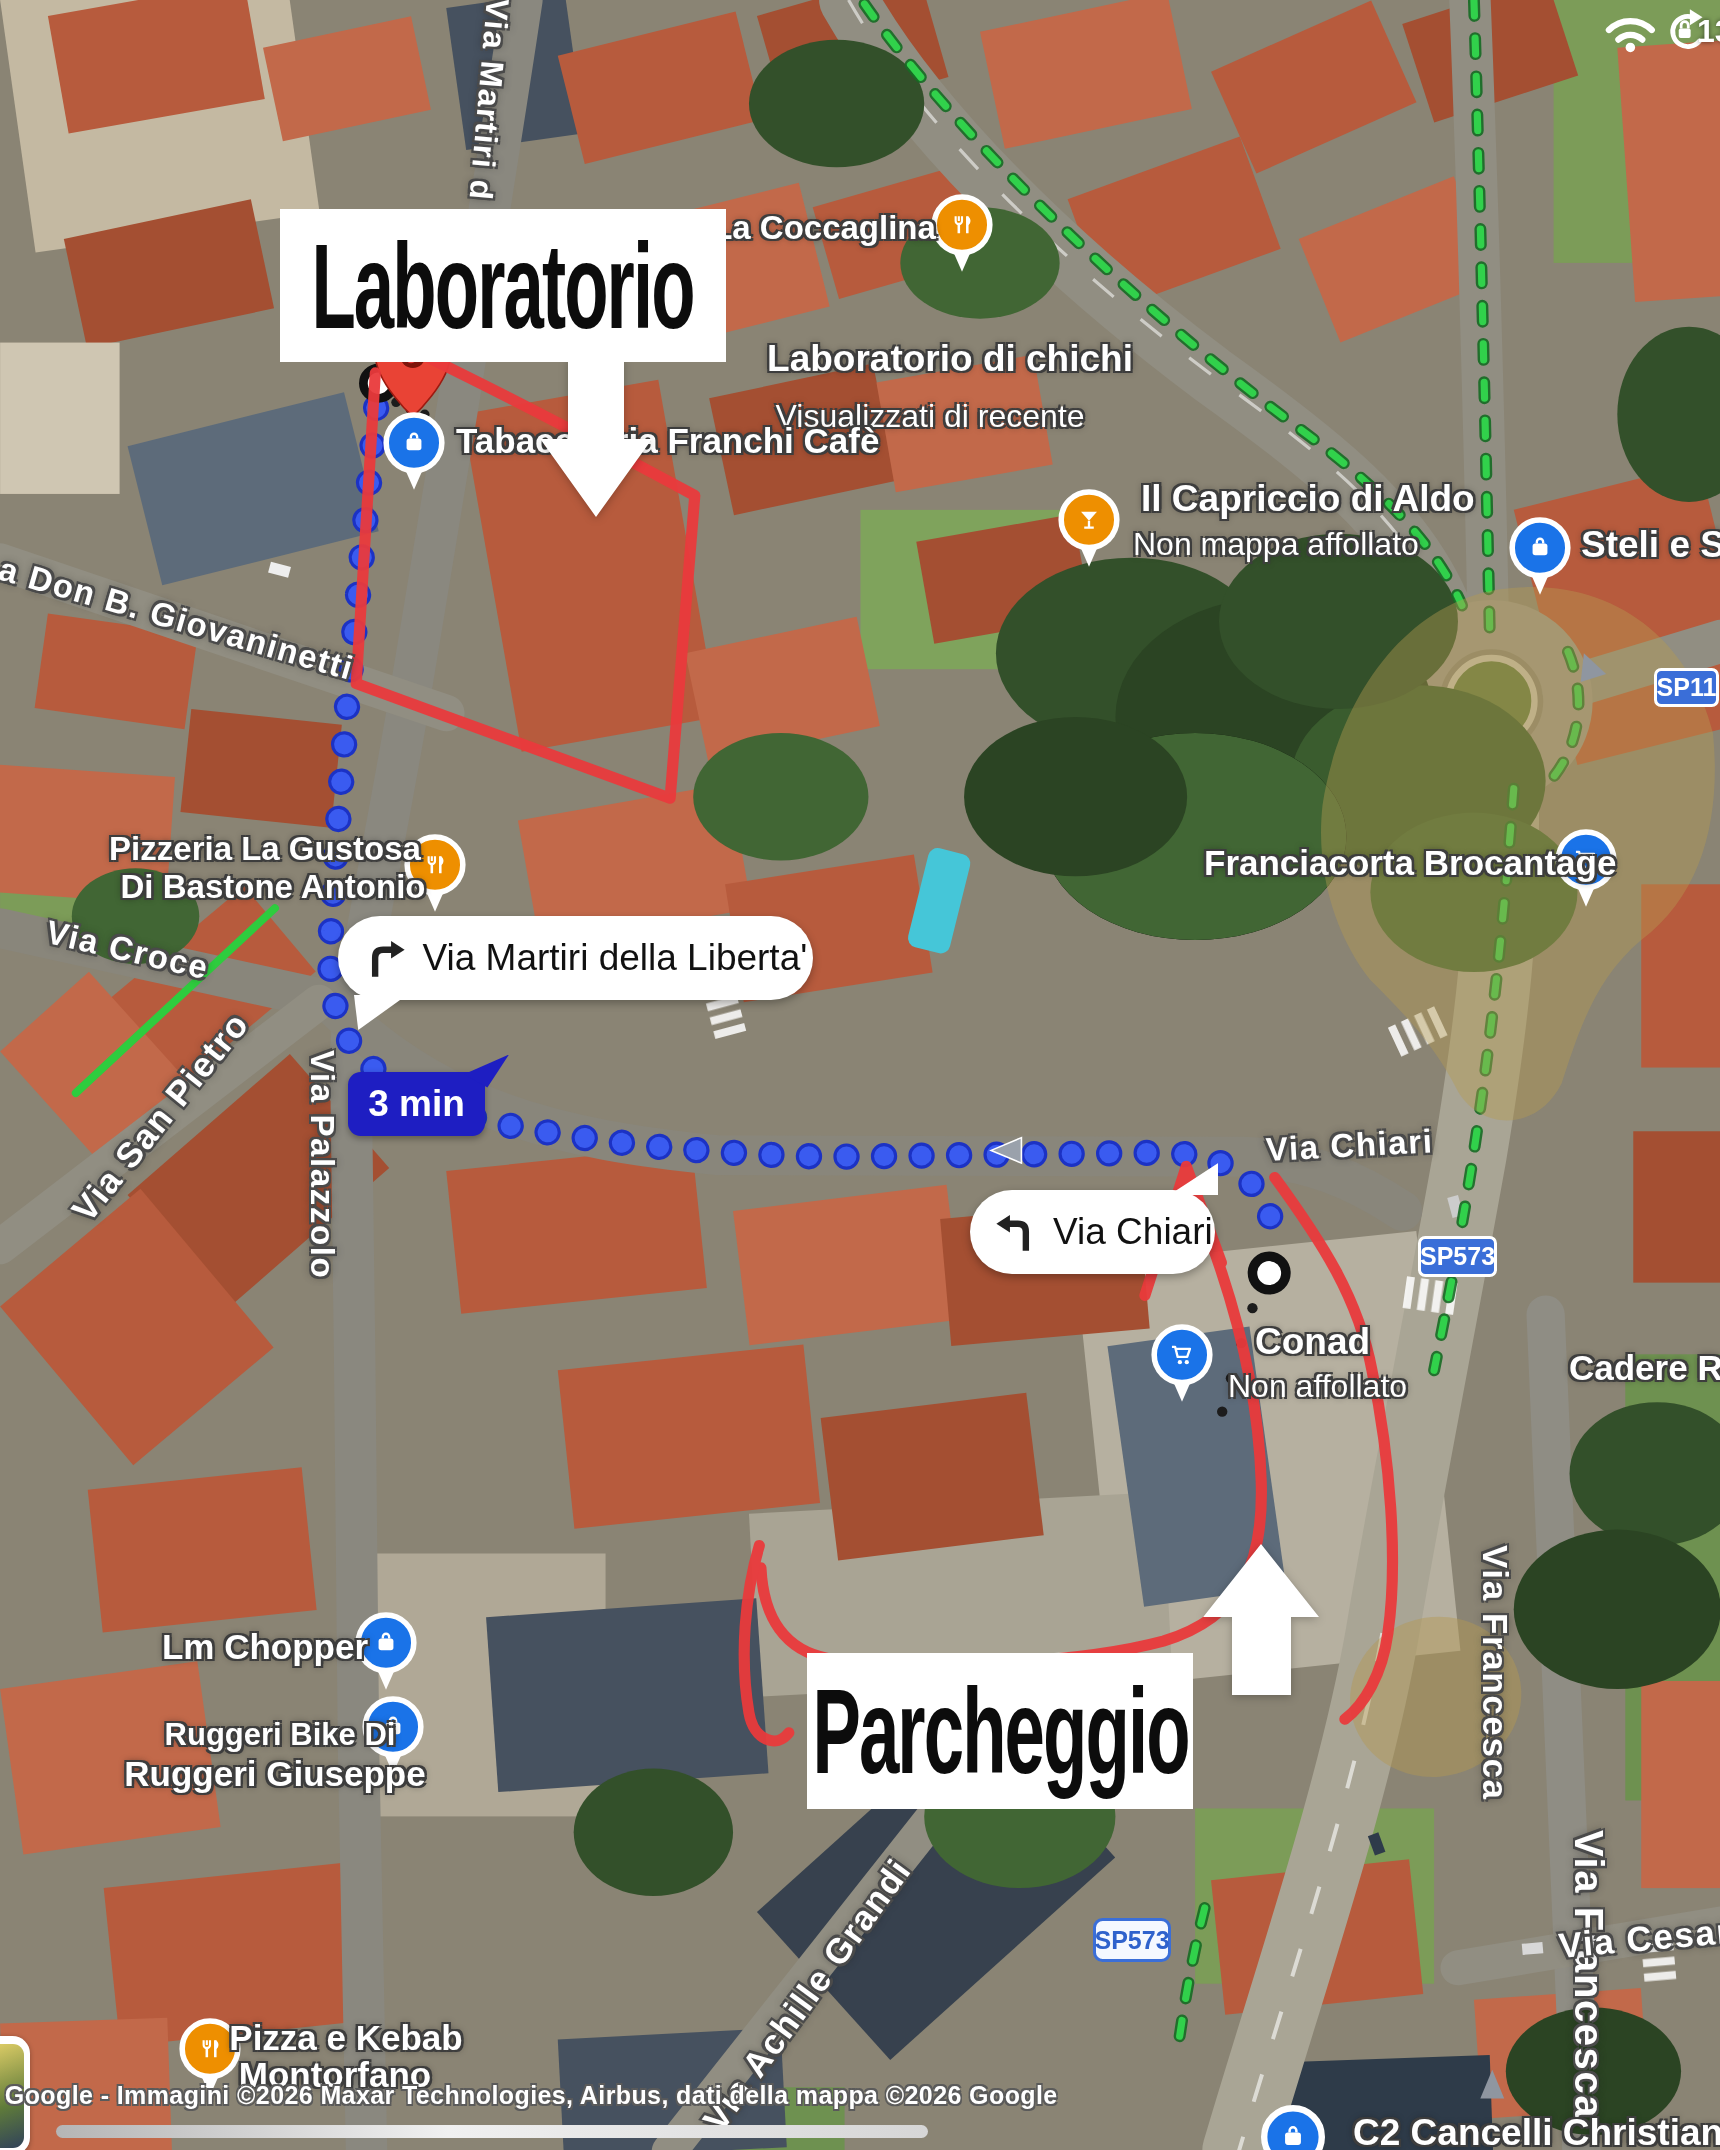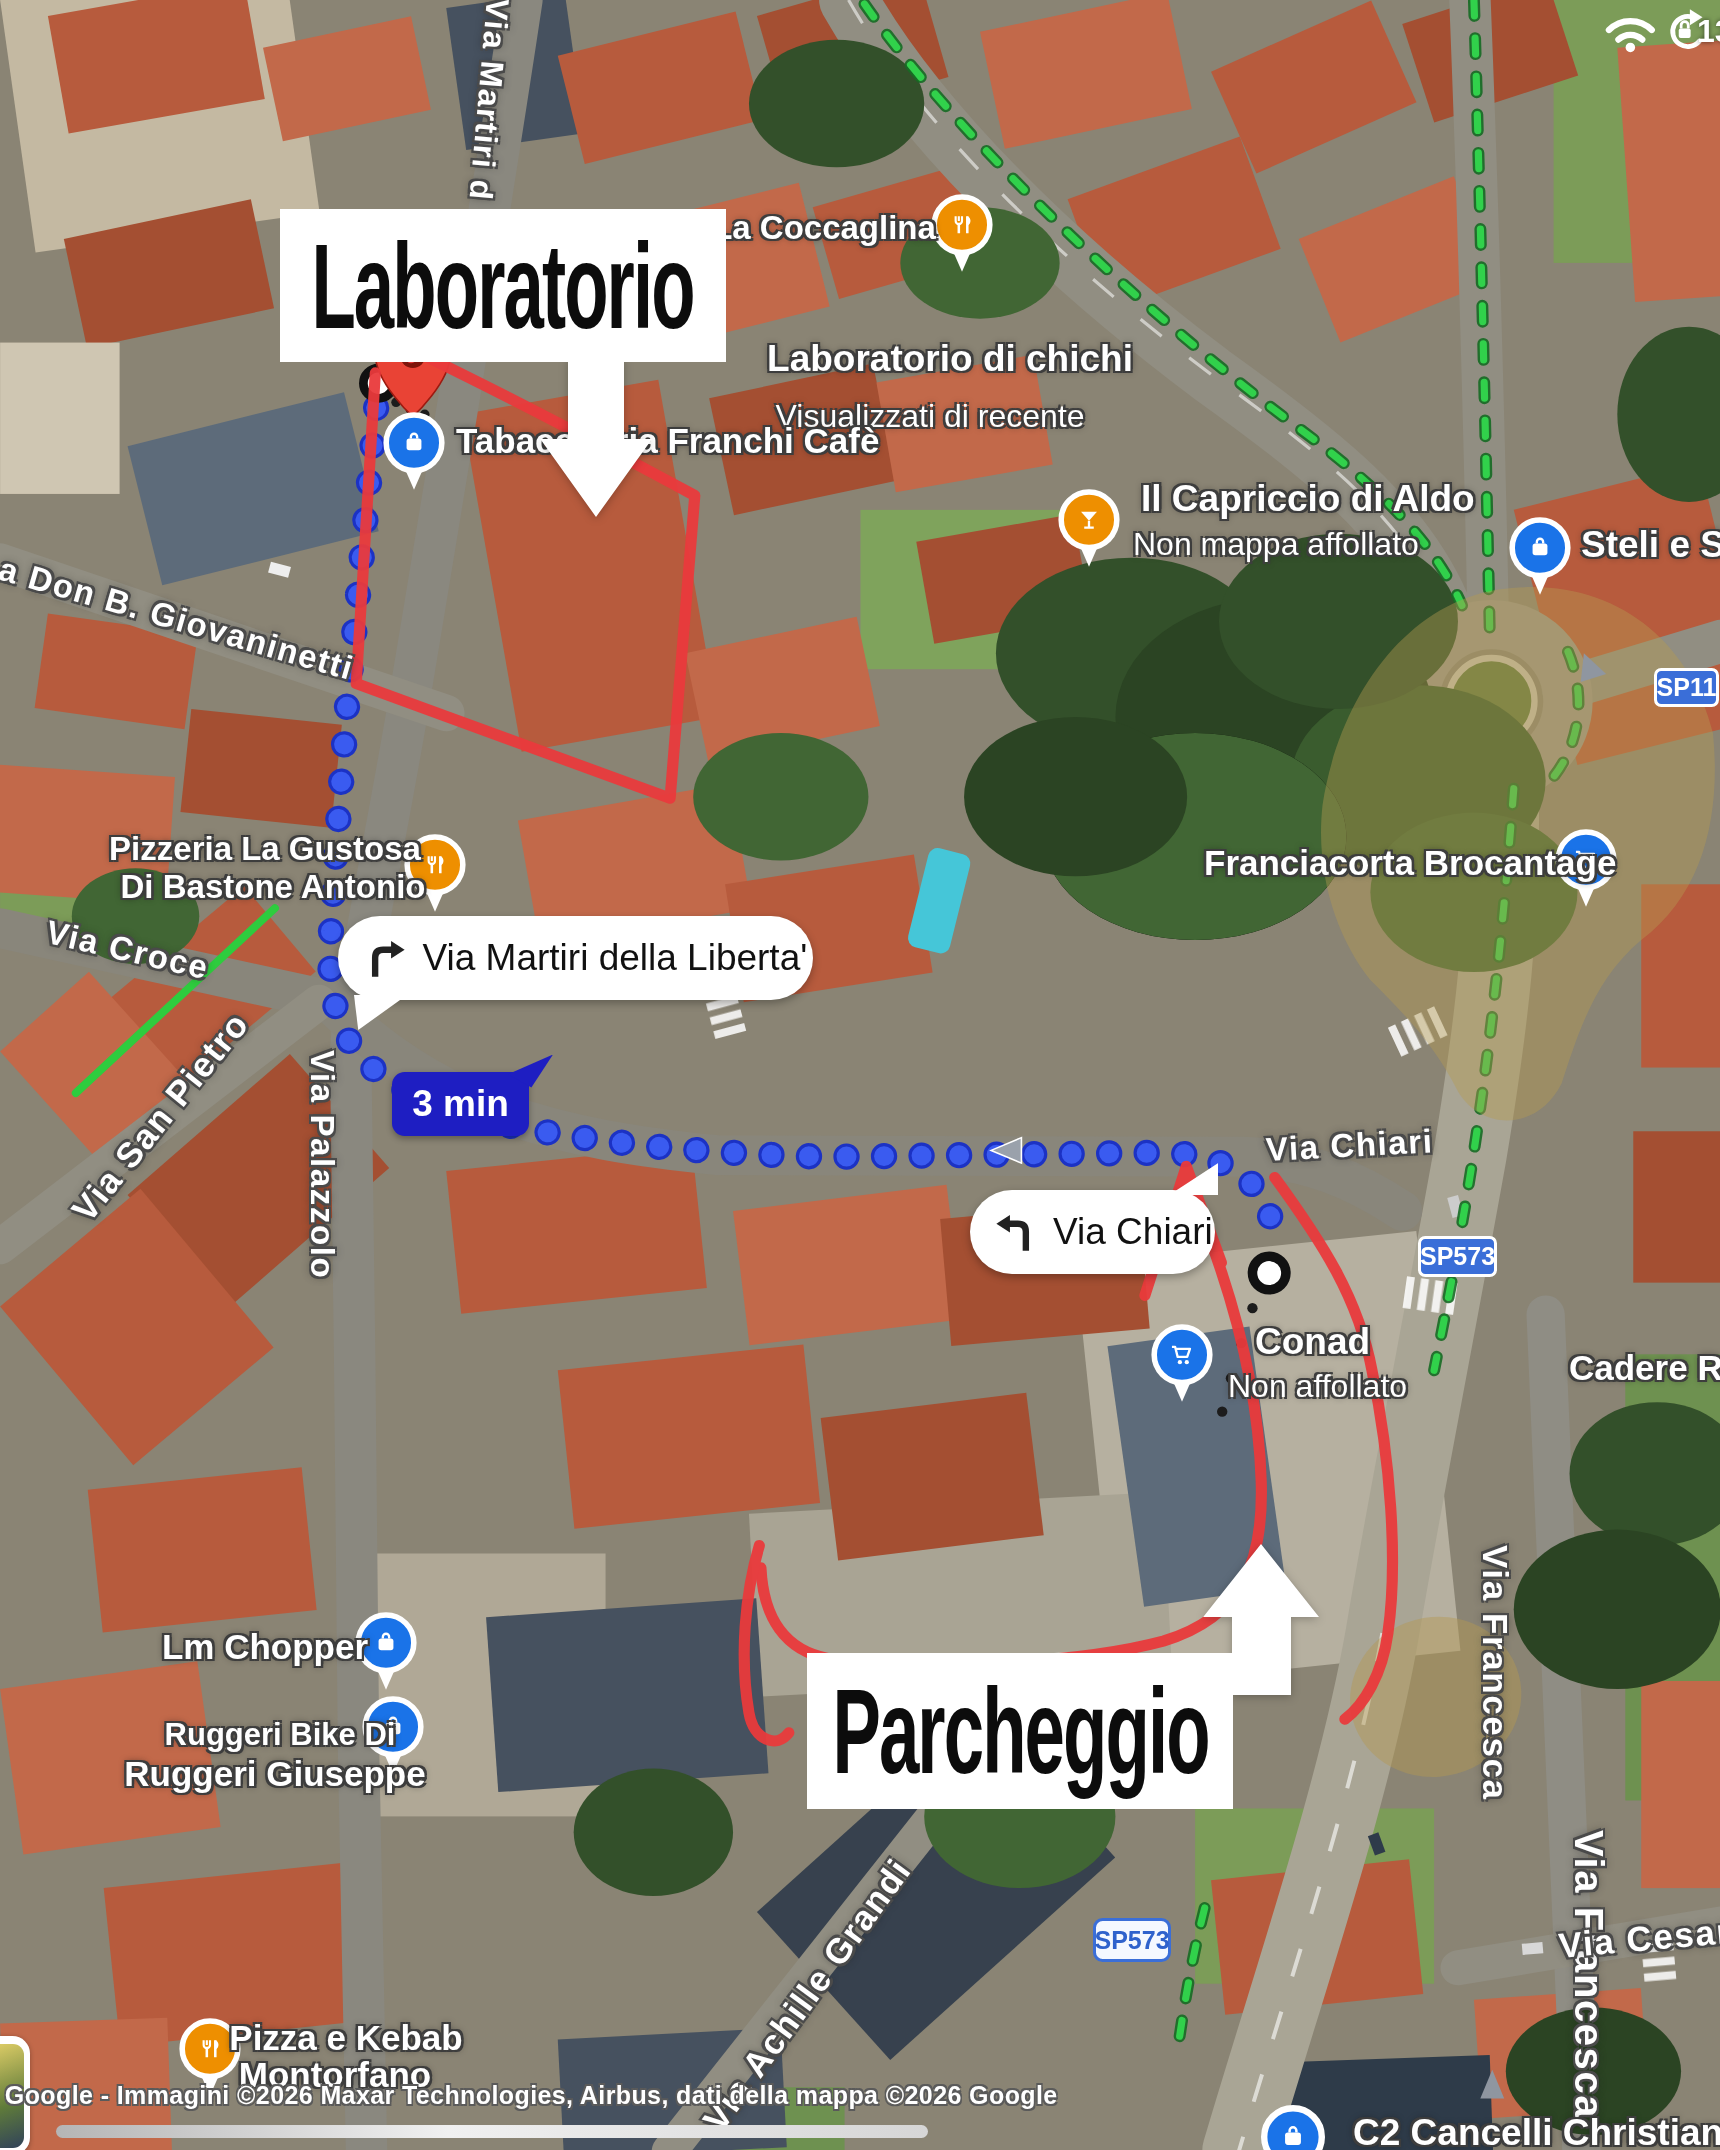"3 min" div.chip-3min { margin-left: 44px -> none }
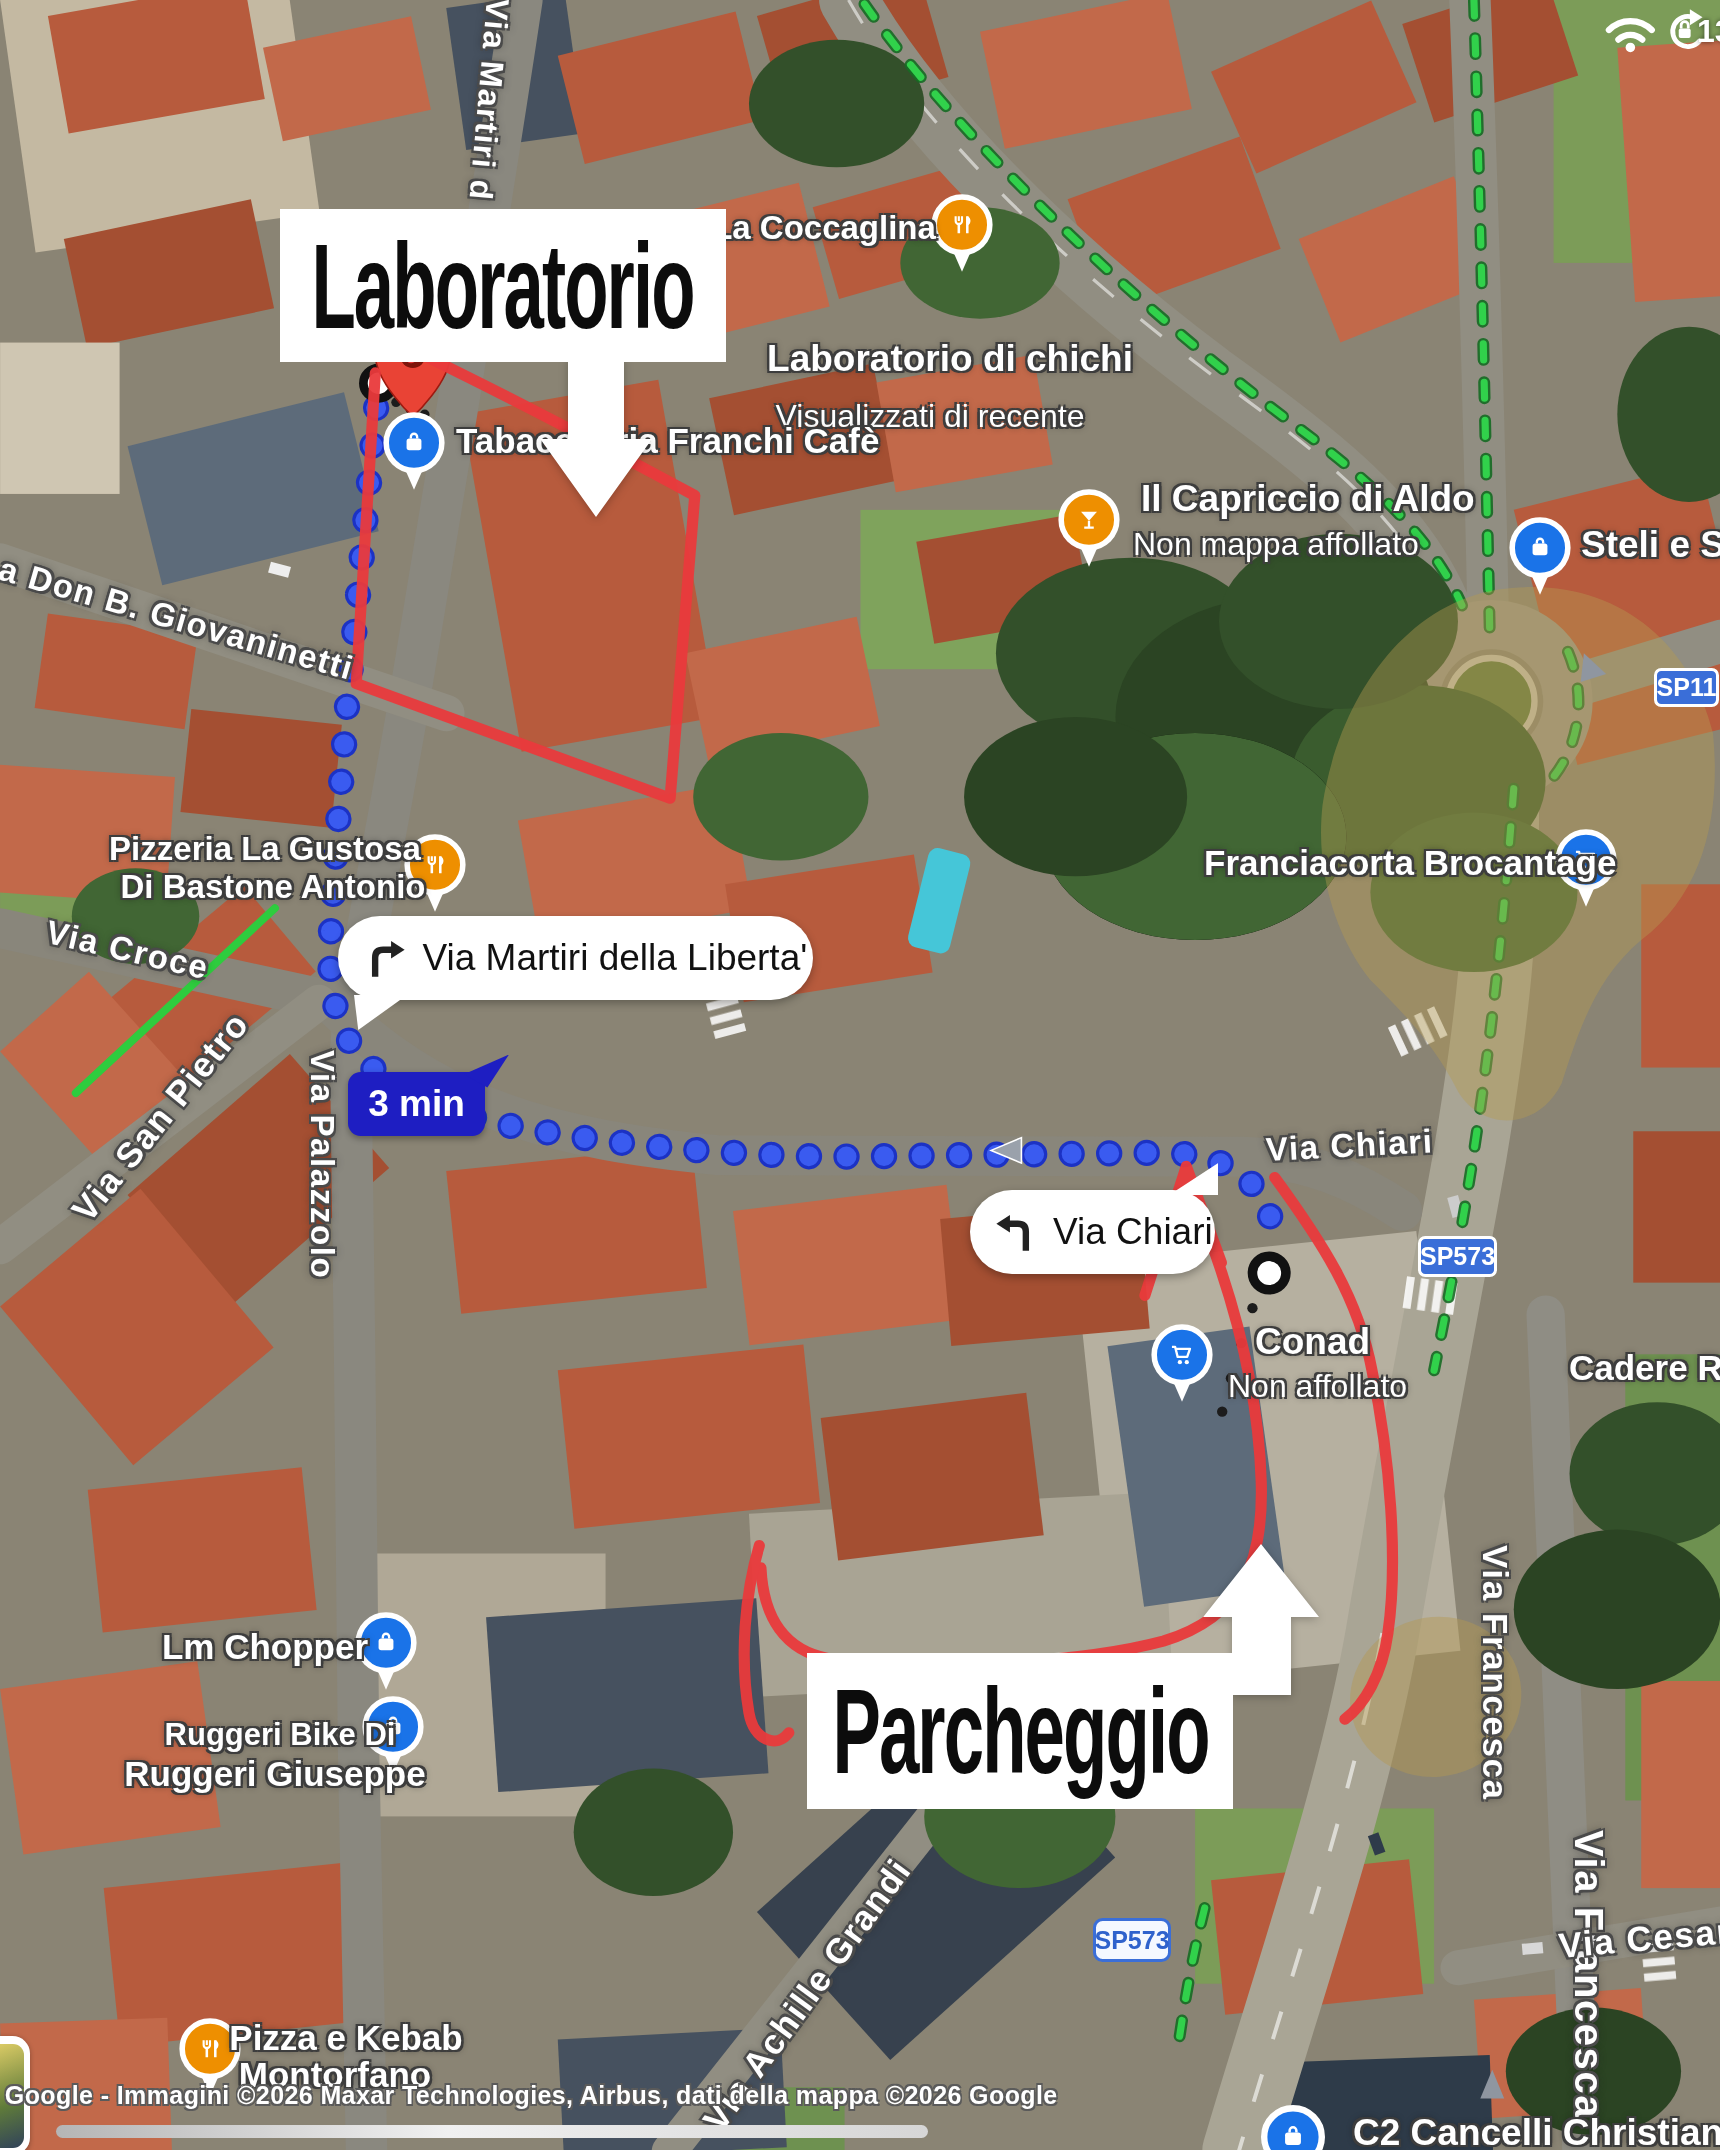"Parcheggio" div.bigbox { width: 426px -> 386px }
